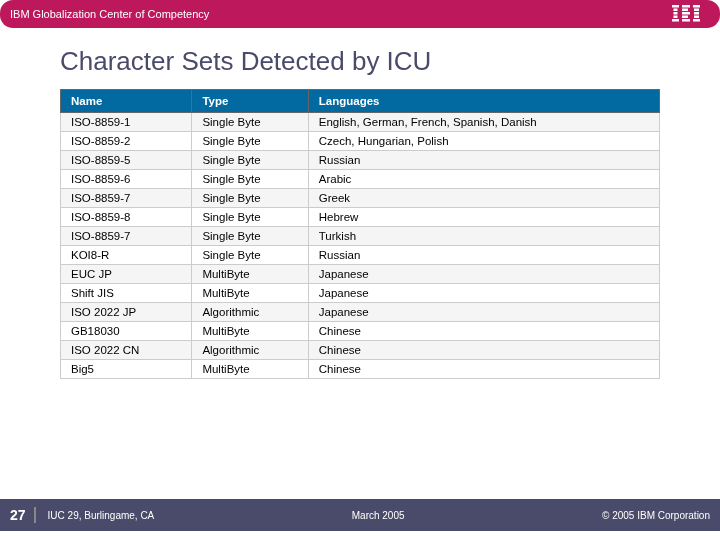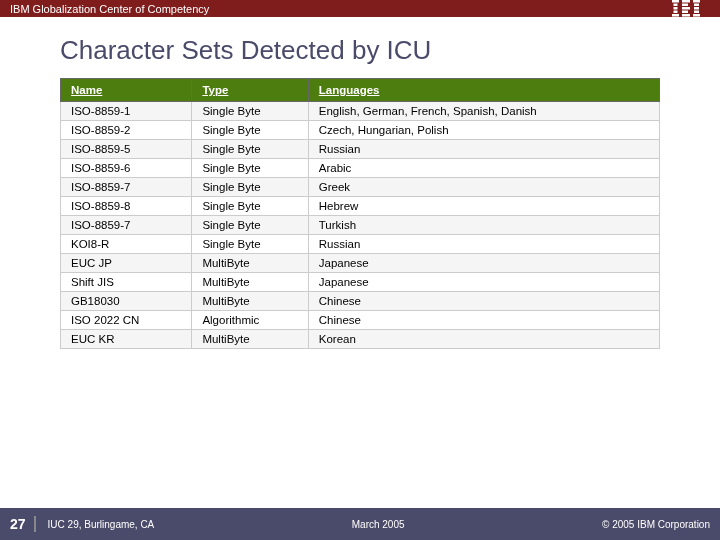"IBM Globalization Center of Competency" .header-bar { background: #7f1d1d -> #be185d; border-radius: none -> 13px; height: 17px -> 28px }
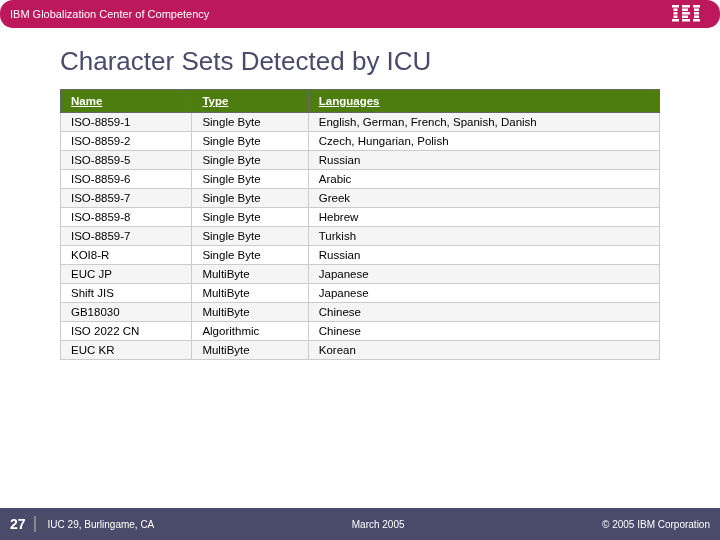"Name" thead tr { background: #4d7c0f -> #0369a1; text-decoration: underline -> none }
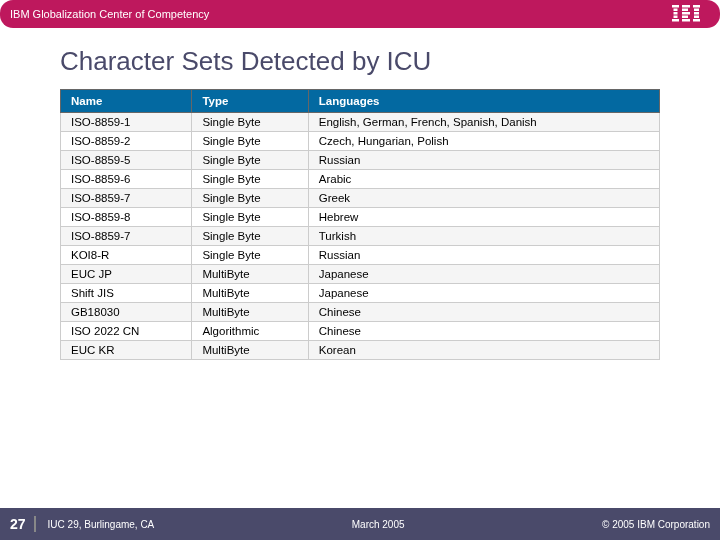"ISO 2022 JP" tr { html: none -> <tr> <td>ISO 2022 JP</td> <td>Algorithmic</td> <td>Japanese</td> </tr> }
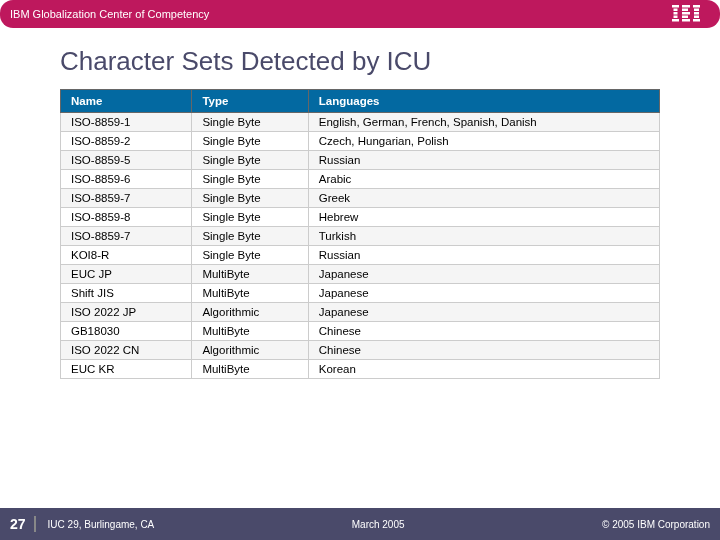"Big5" tr { html: none -> <tr> <td>Big5</td> <td>MultiByte</td> <td>Chinese</td> </tr> }
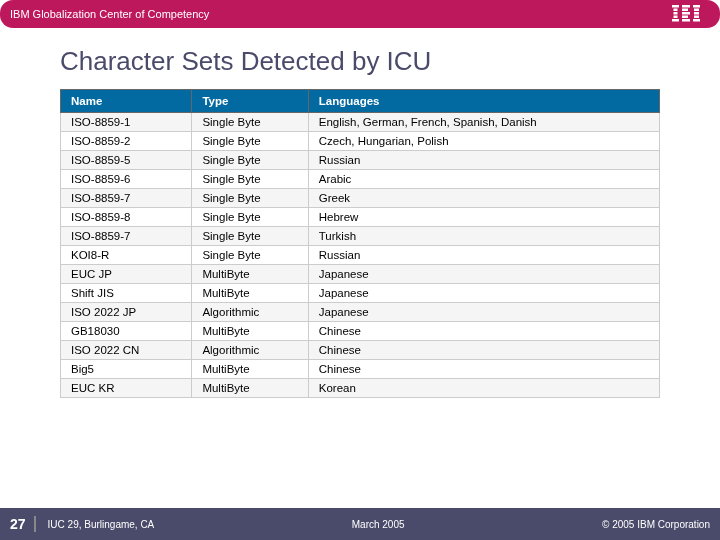"EUC KR" tr { html: <tr> <td>EUC KR</td> <td>MultiByte</td> <td>Korean</td> </tr> -> none }
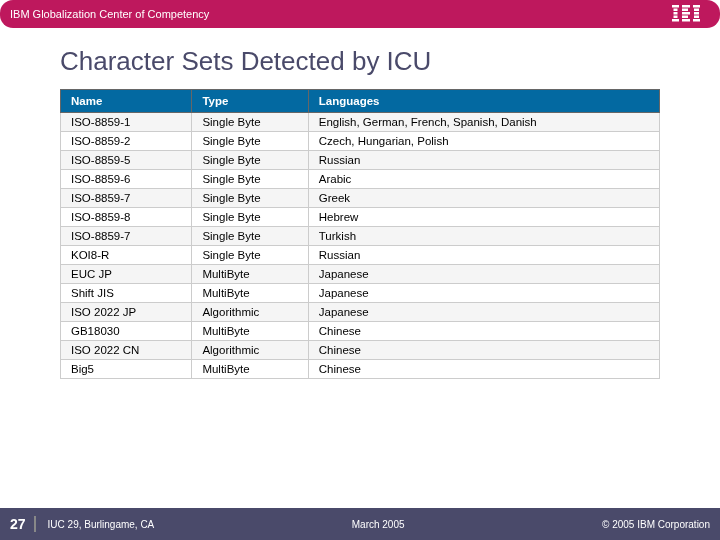"27" .footer-bar { bottom: 0 -> 9px }
